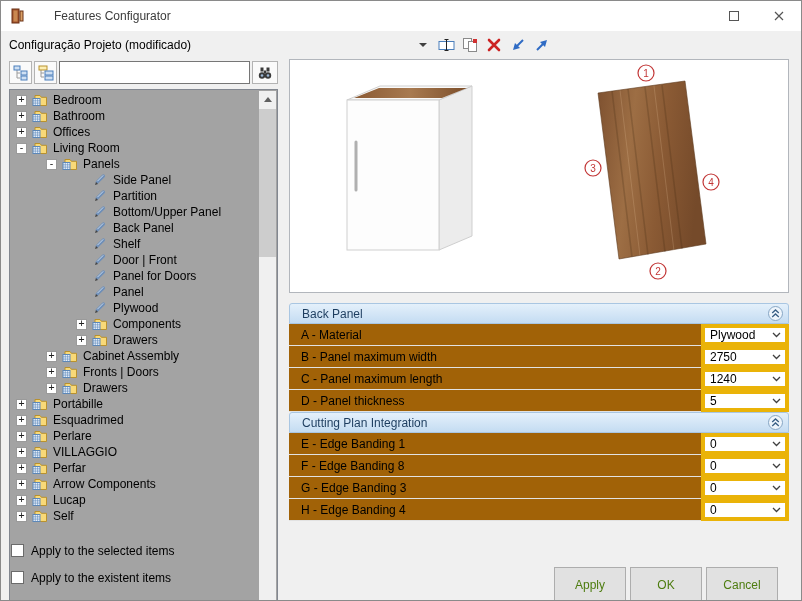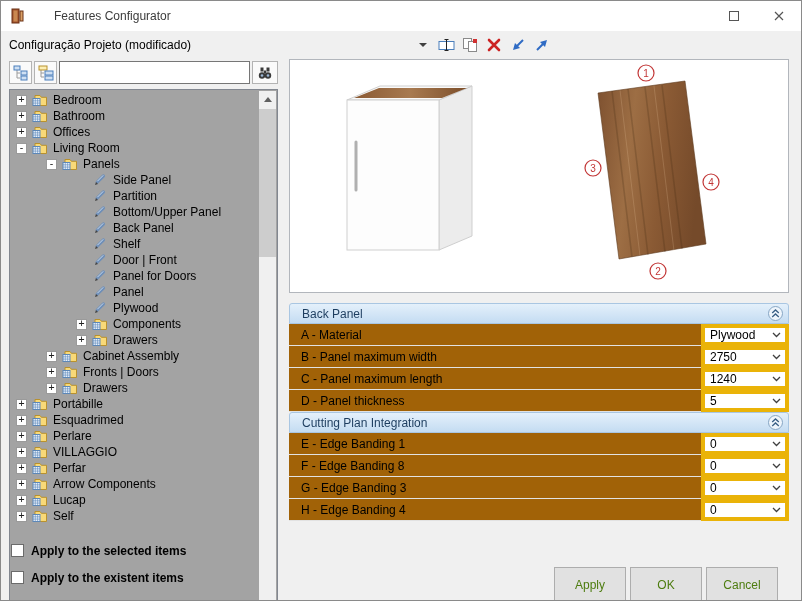"Apply to the selected items" .chk-label { font-weight: bold -> none }
